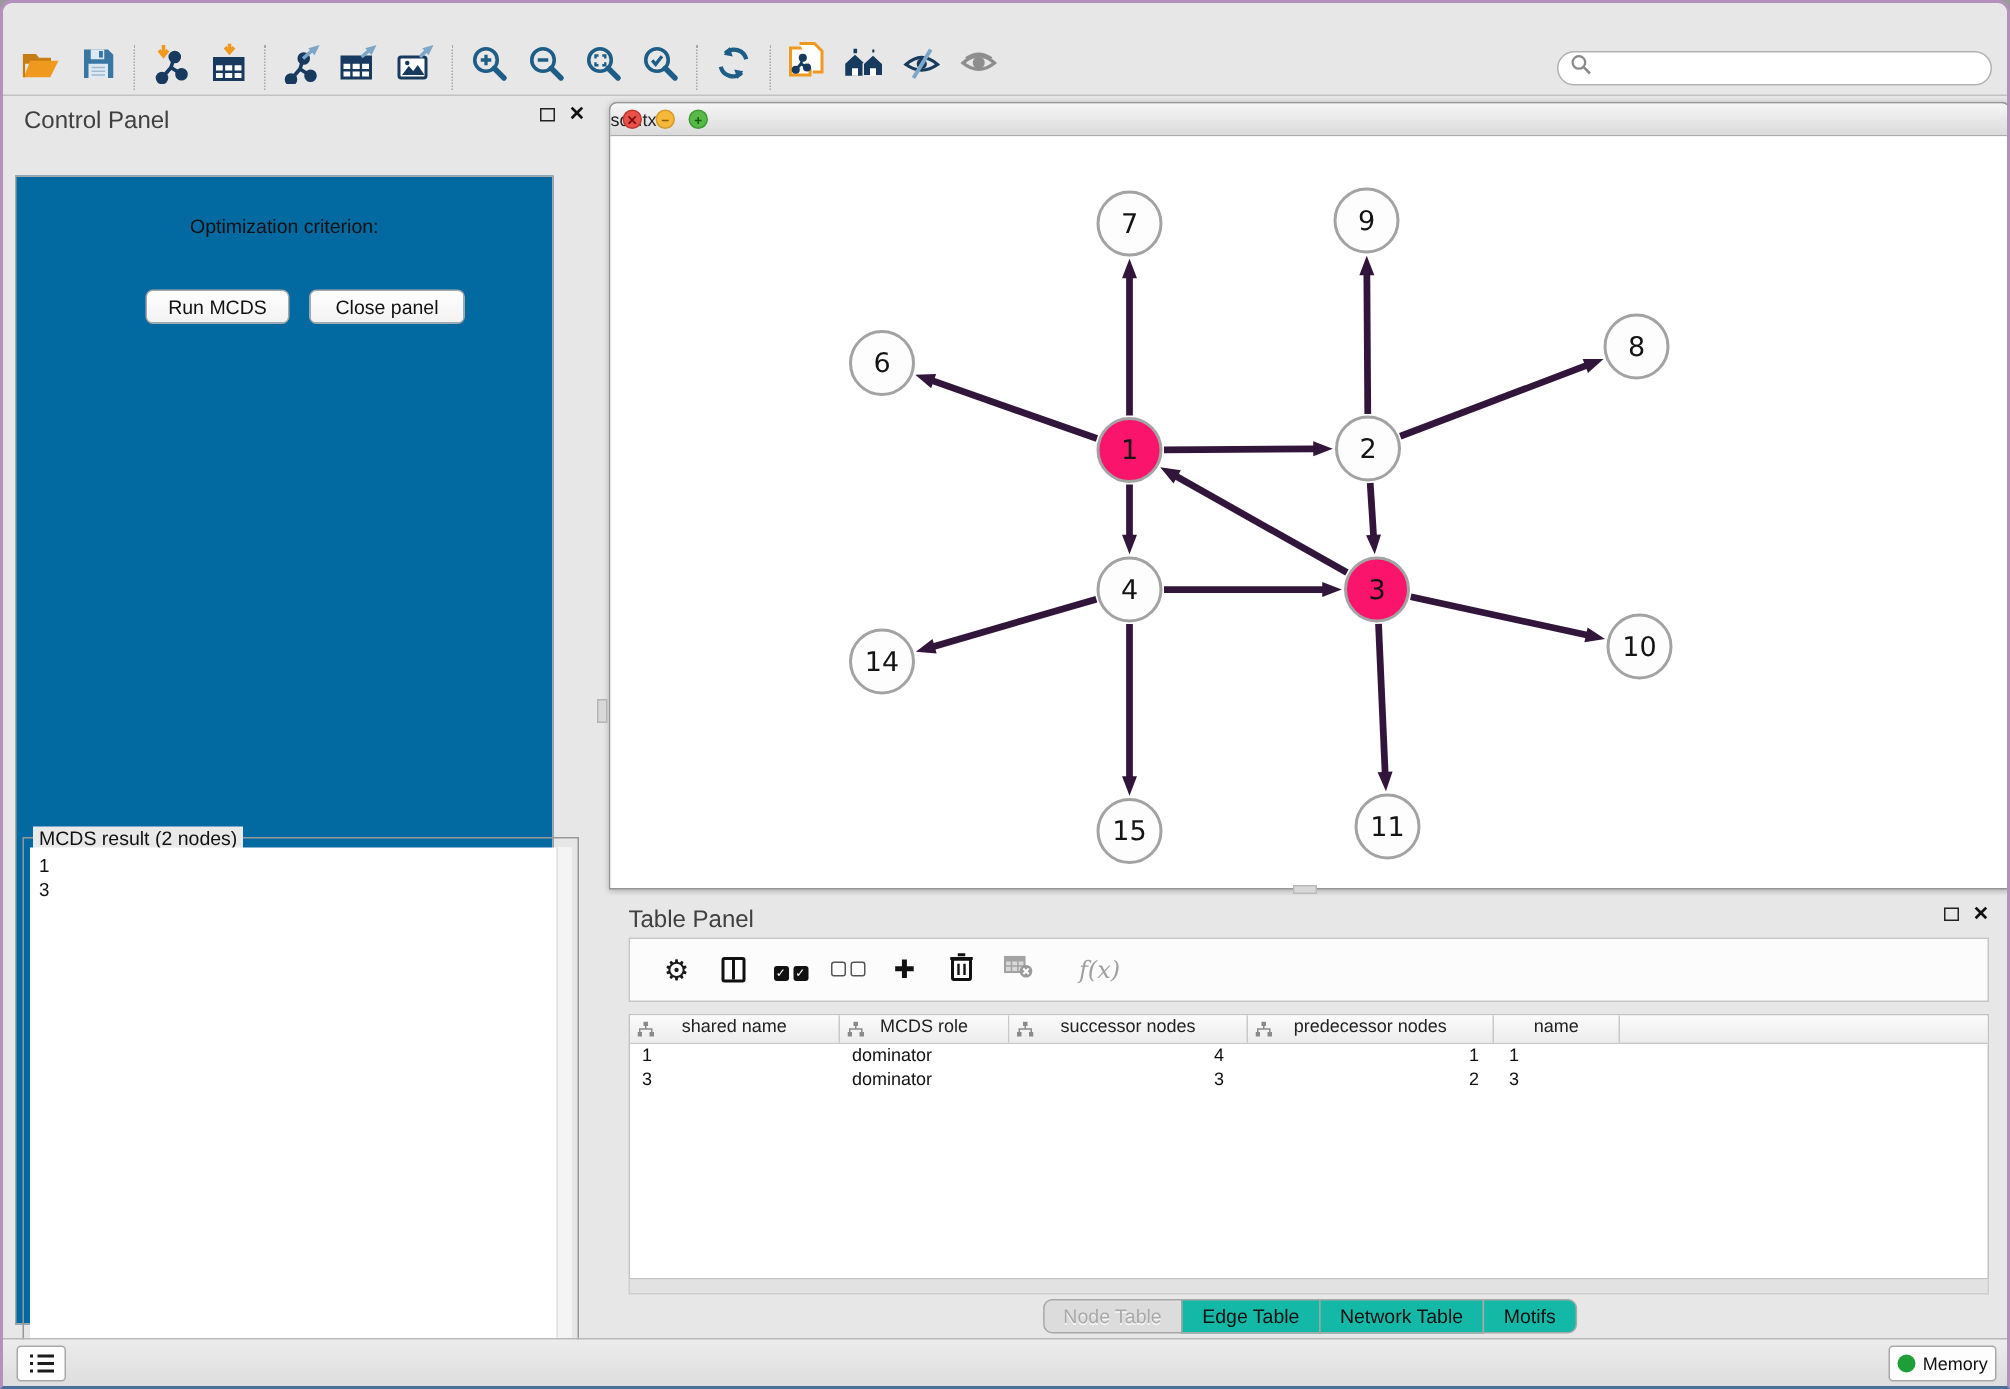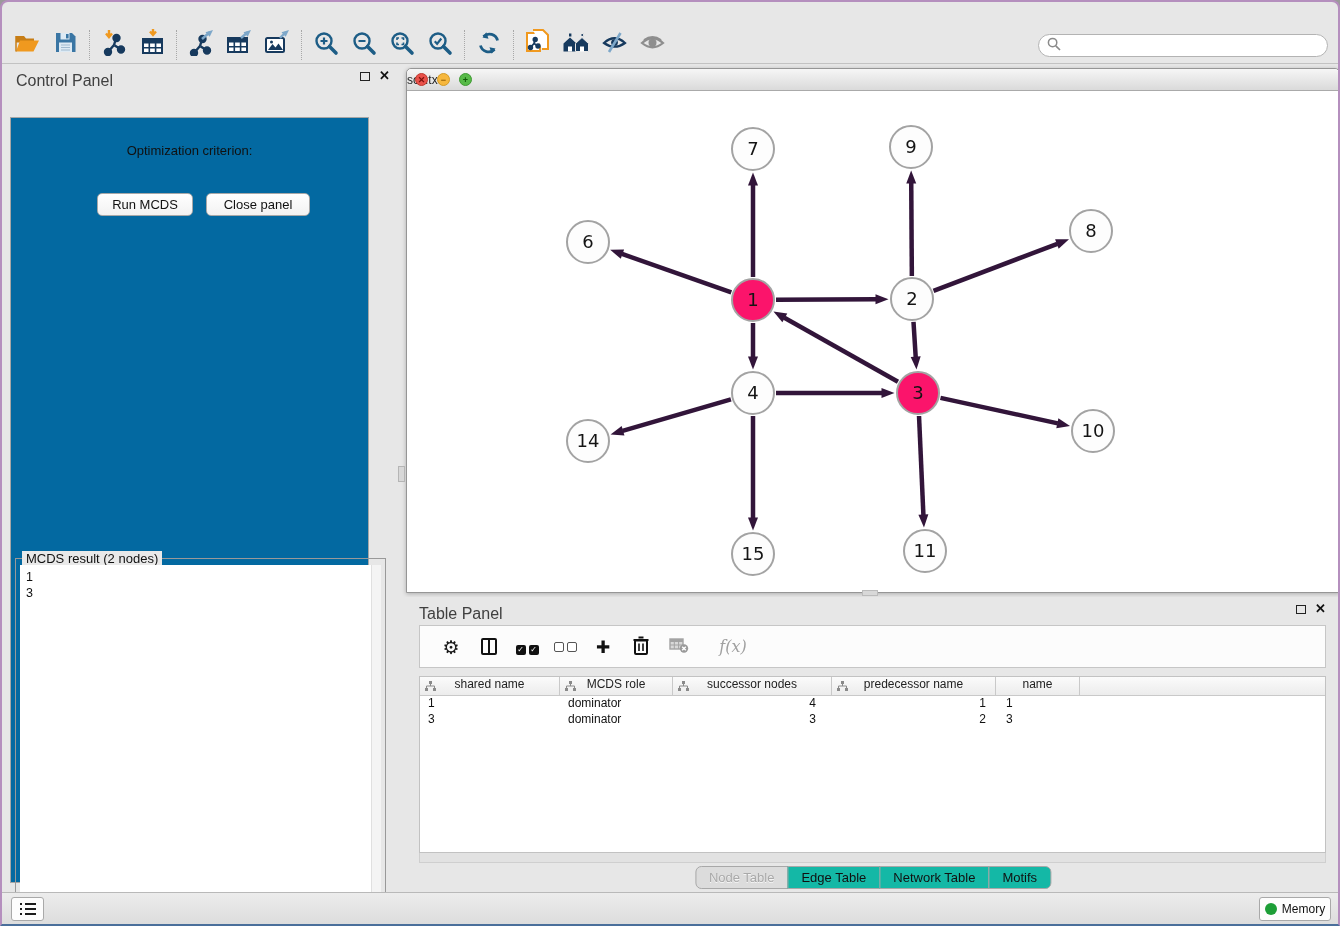"predecessor name" span { text: name -> nodes }
